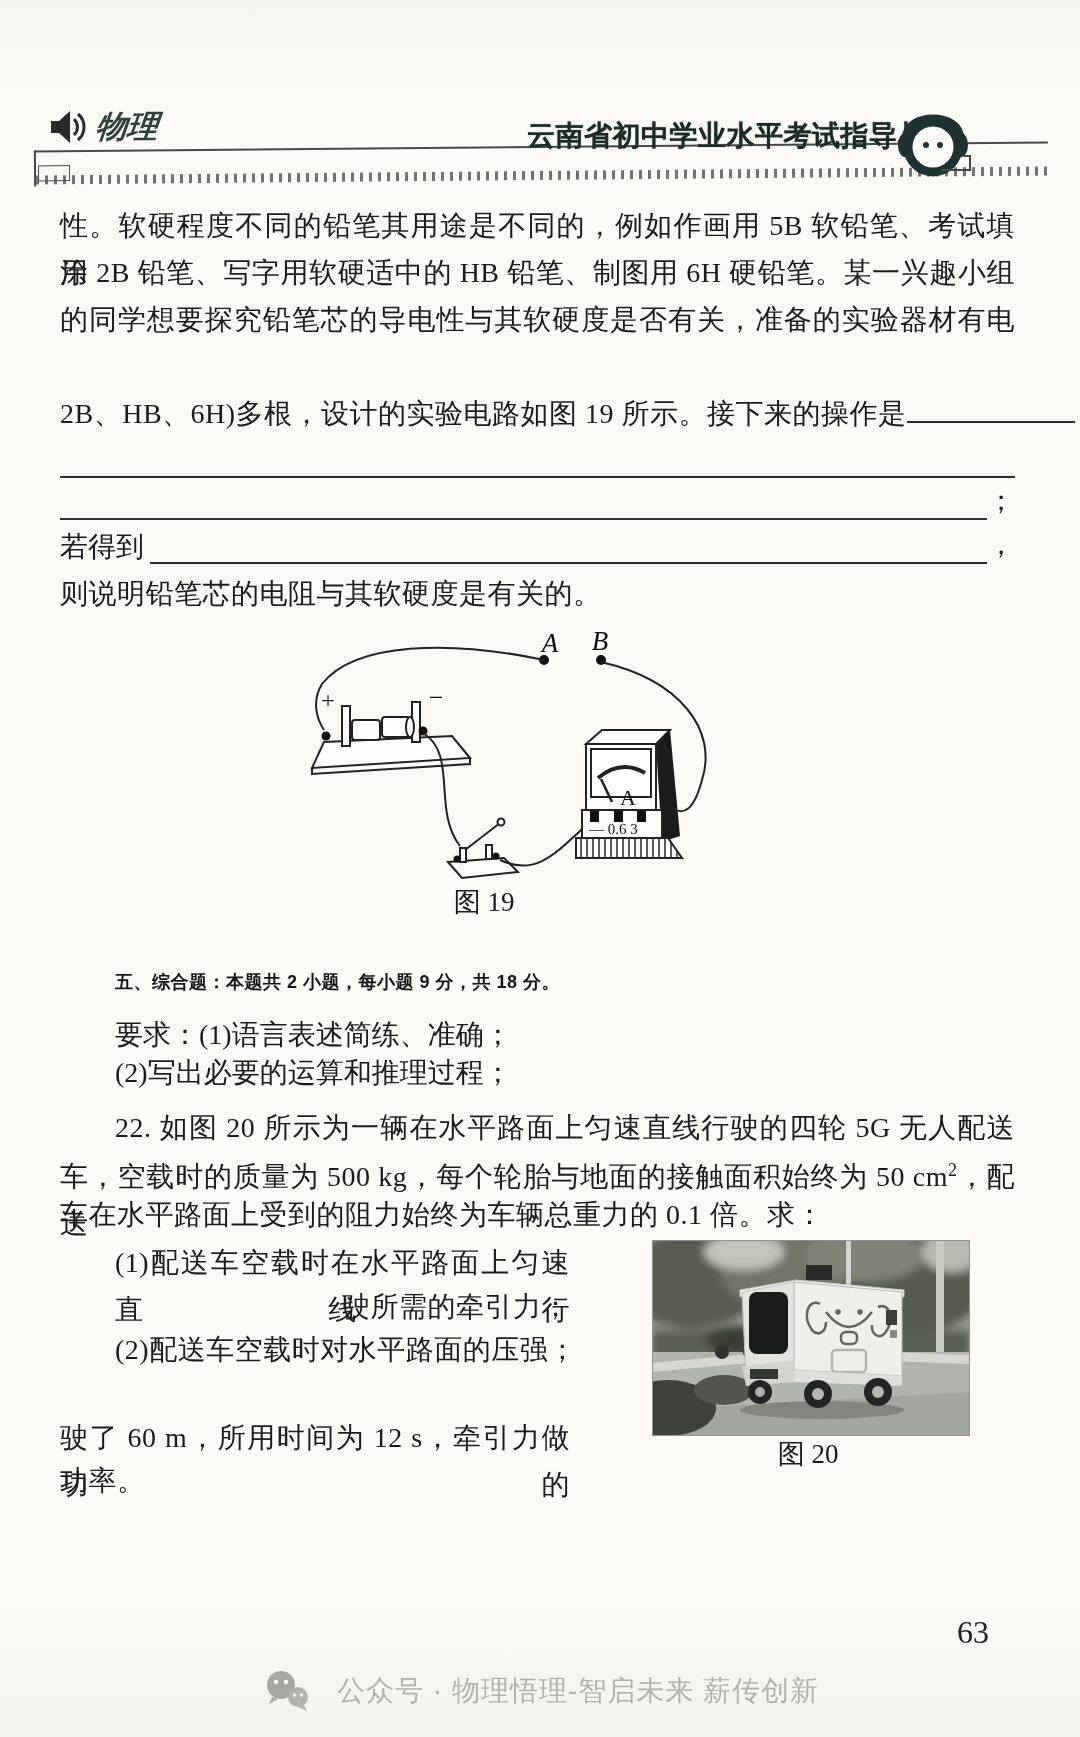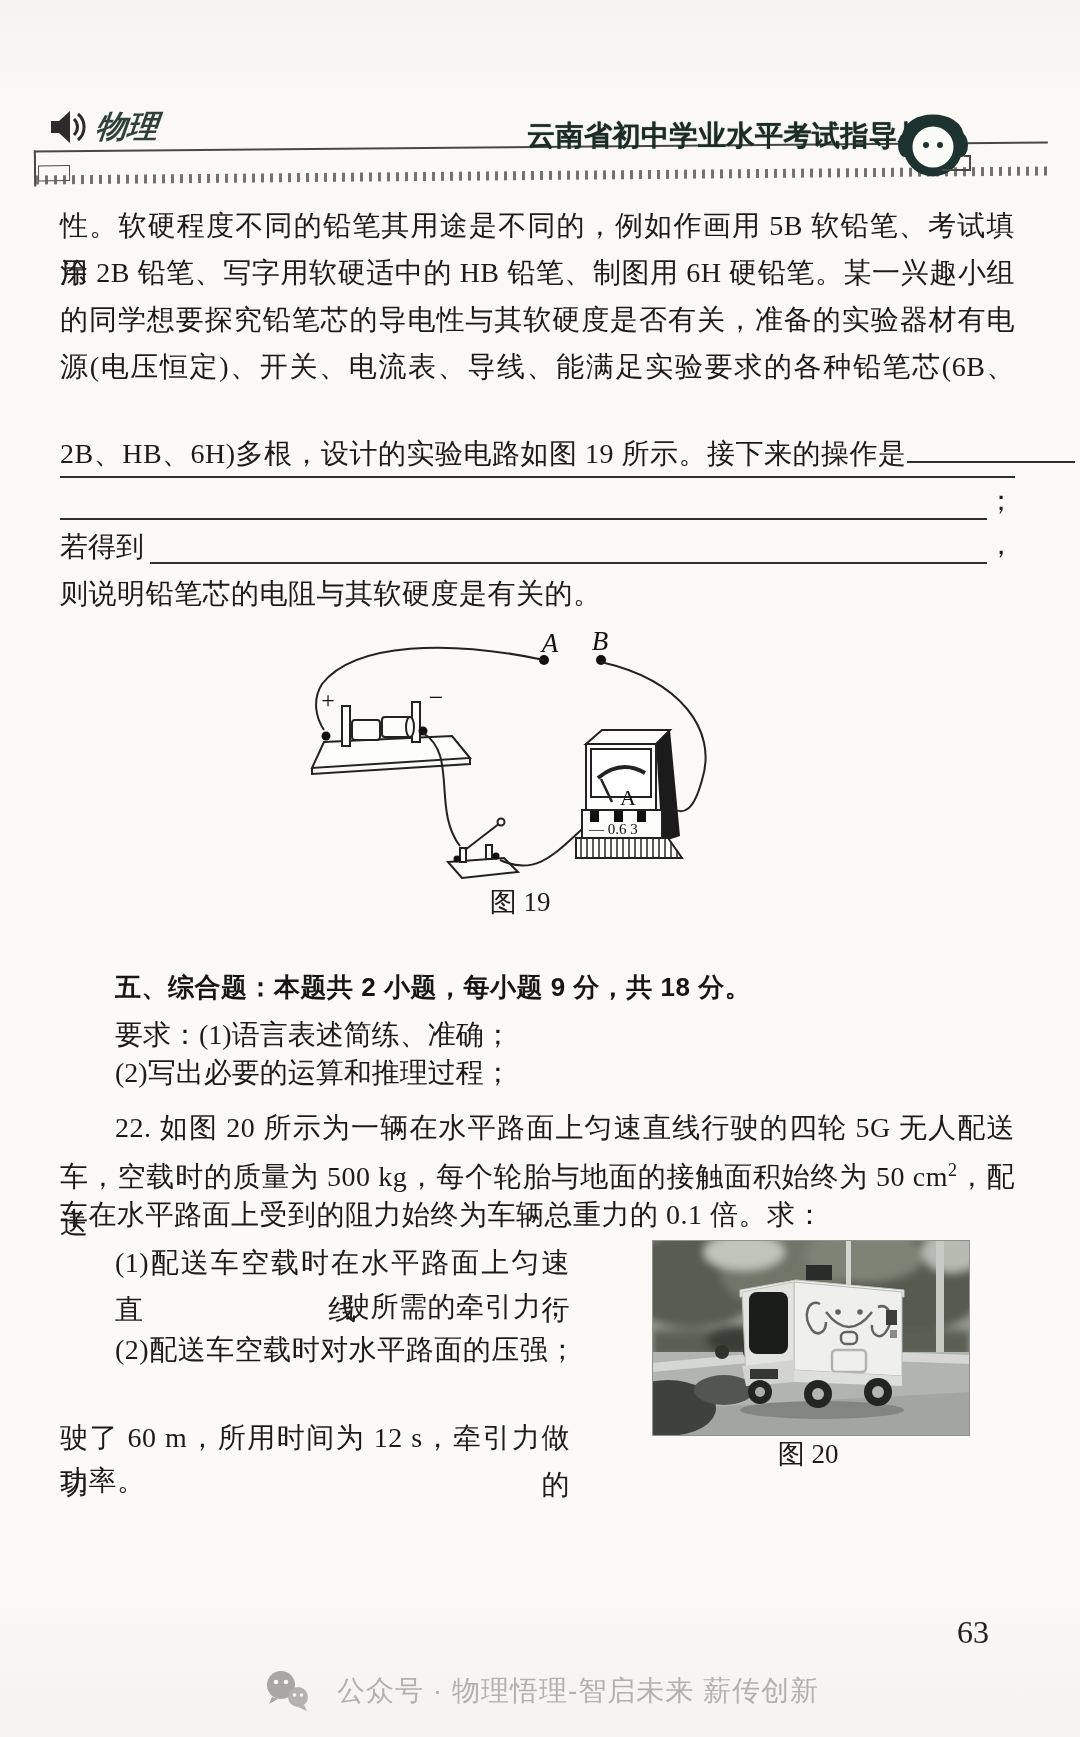"源(电压恒定)、开关、电流表、导线、能满足实验要求的各种铅笔芯(6B、" div.tline { html: <div>源(电压恒定)、开关、电流表、导线、能满足实验要求的各种铅笔芯(6B、</div> -> none }
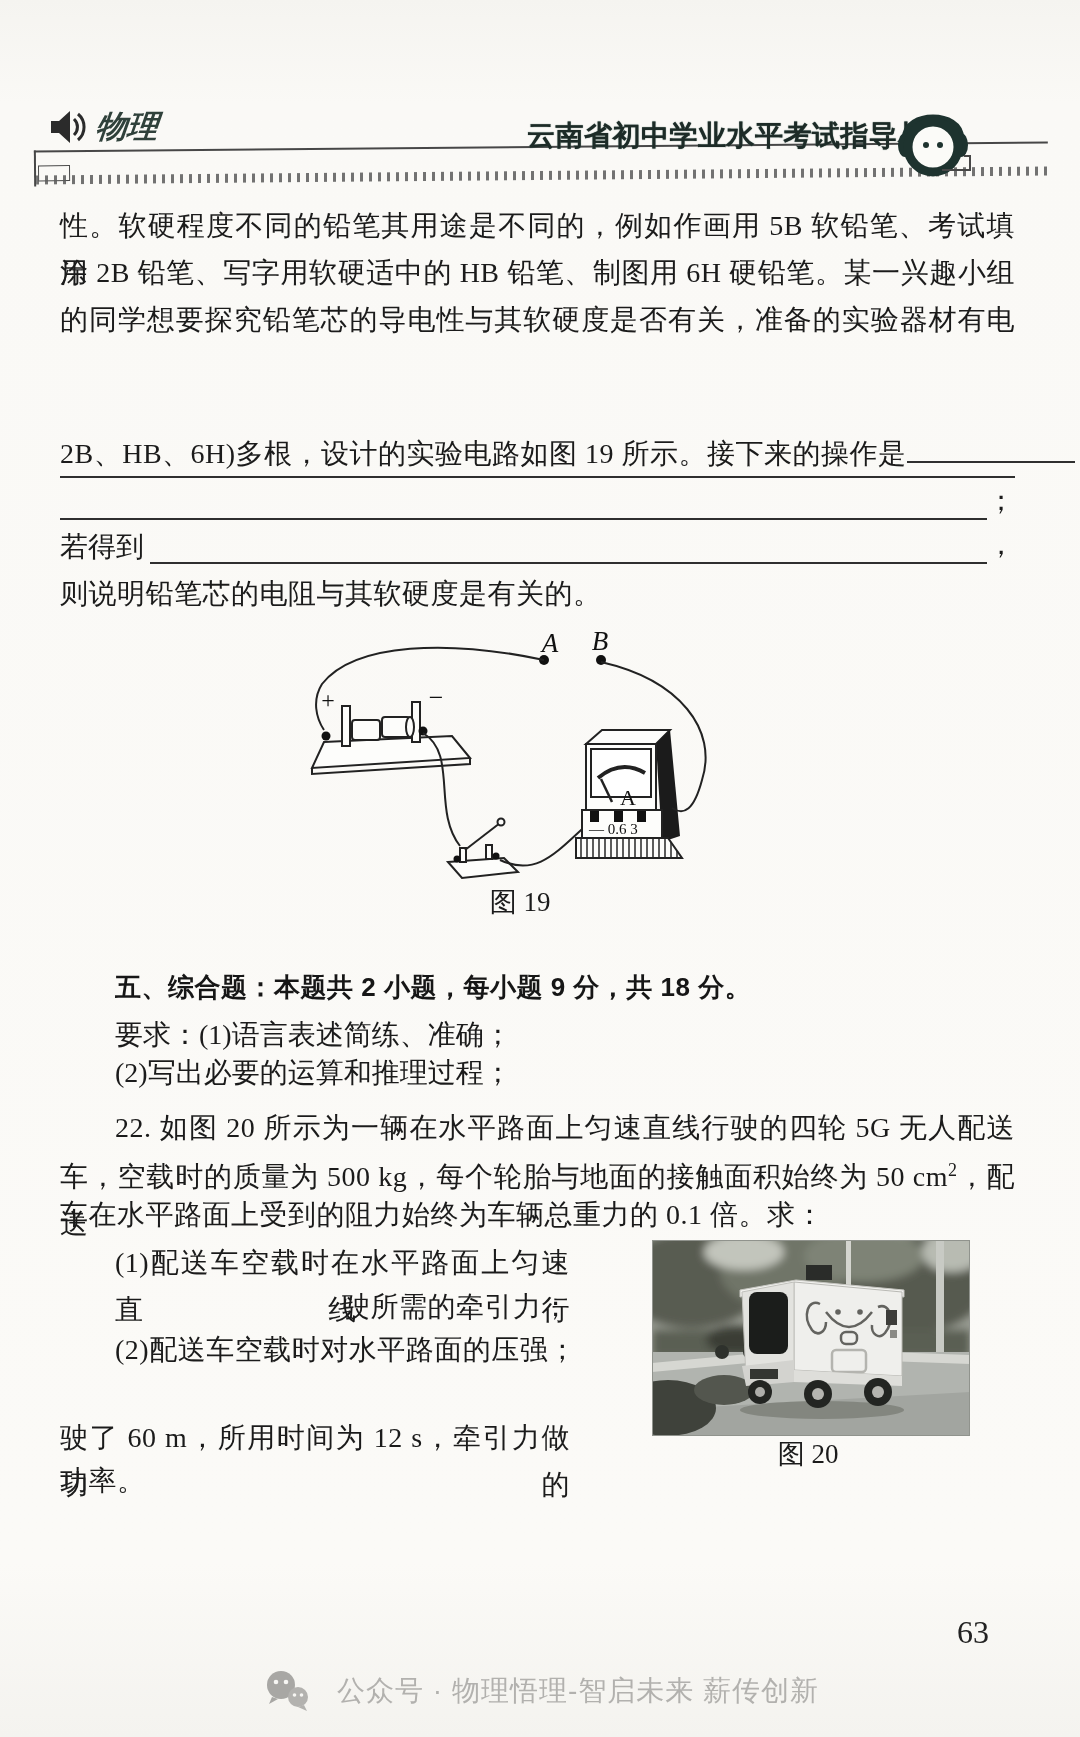"2B、HB、6H)多根，设计的实验电路如图 19 所示。接下来的操作是" div.tline { margin-top: 40px -> none }
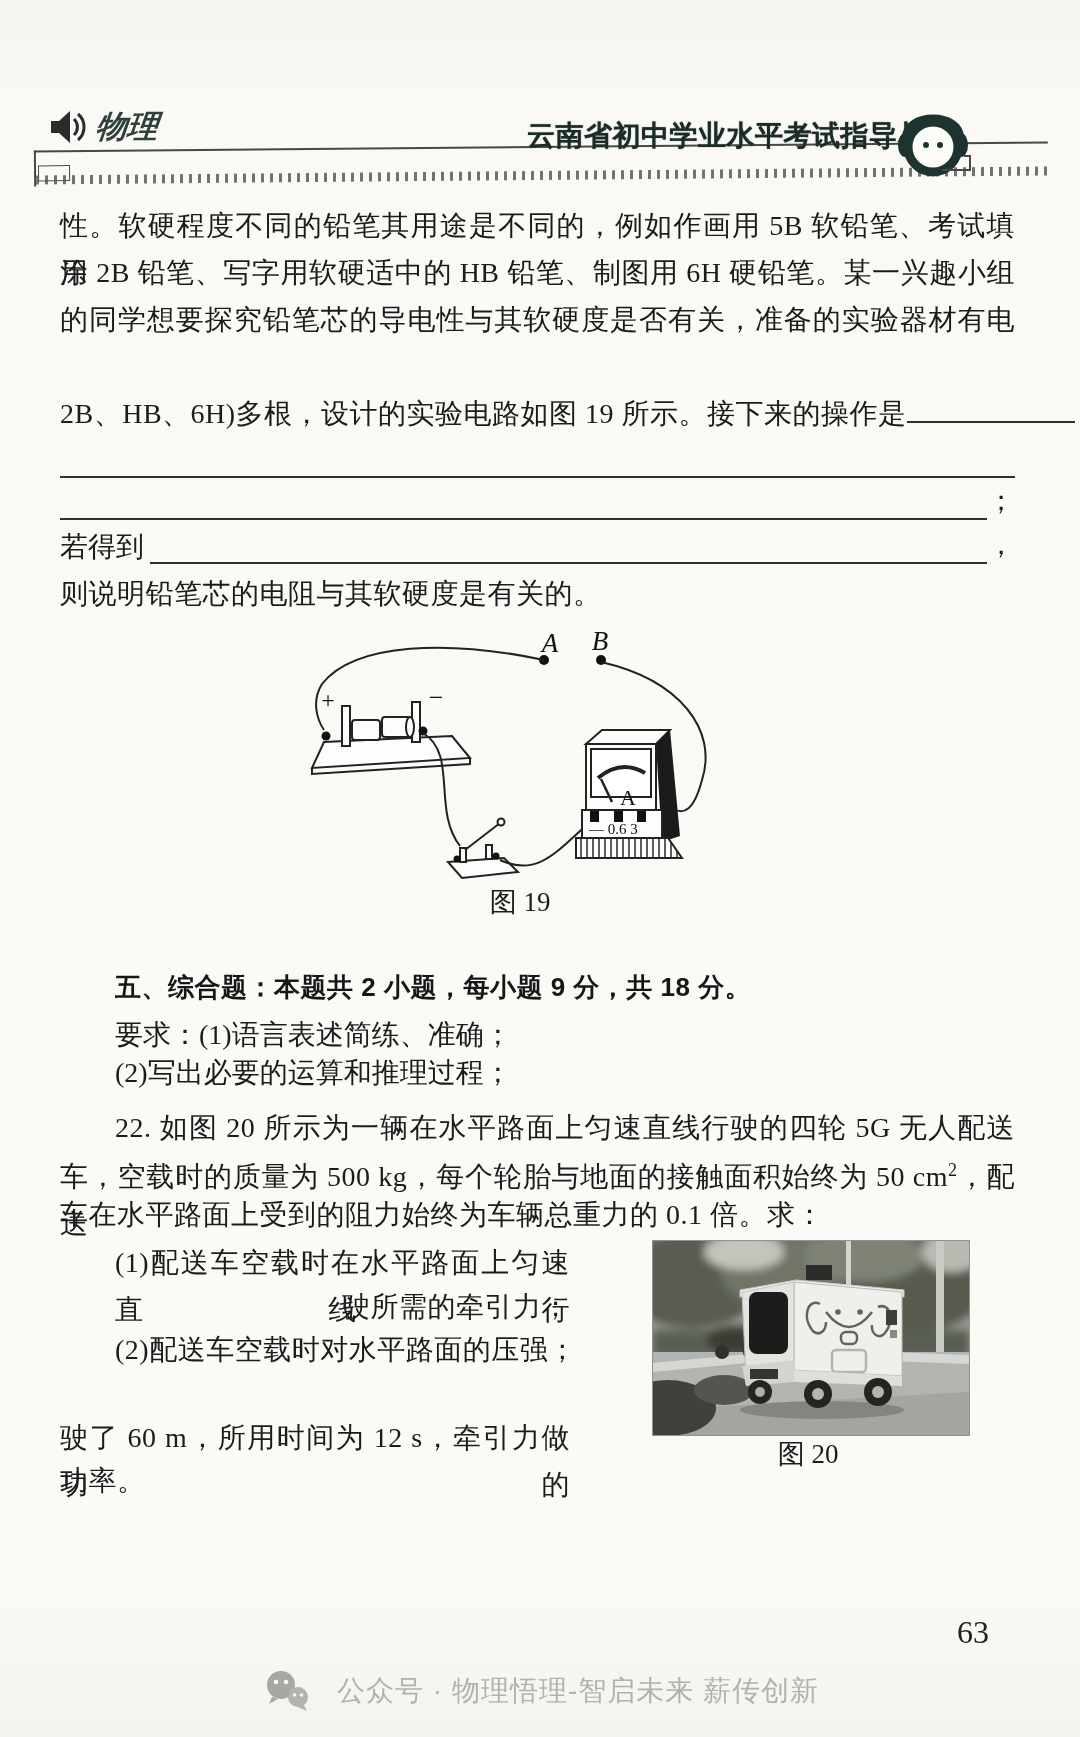"图 19" div.caption { left: 440px -> 404px }
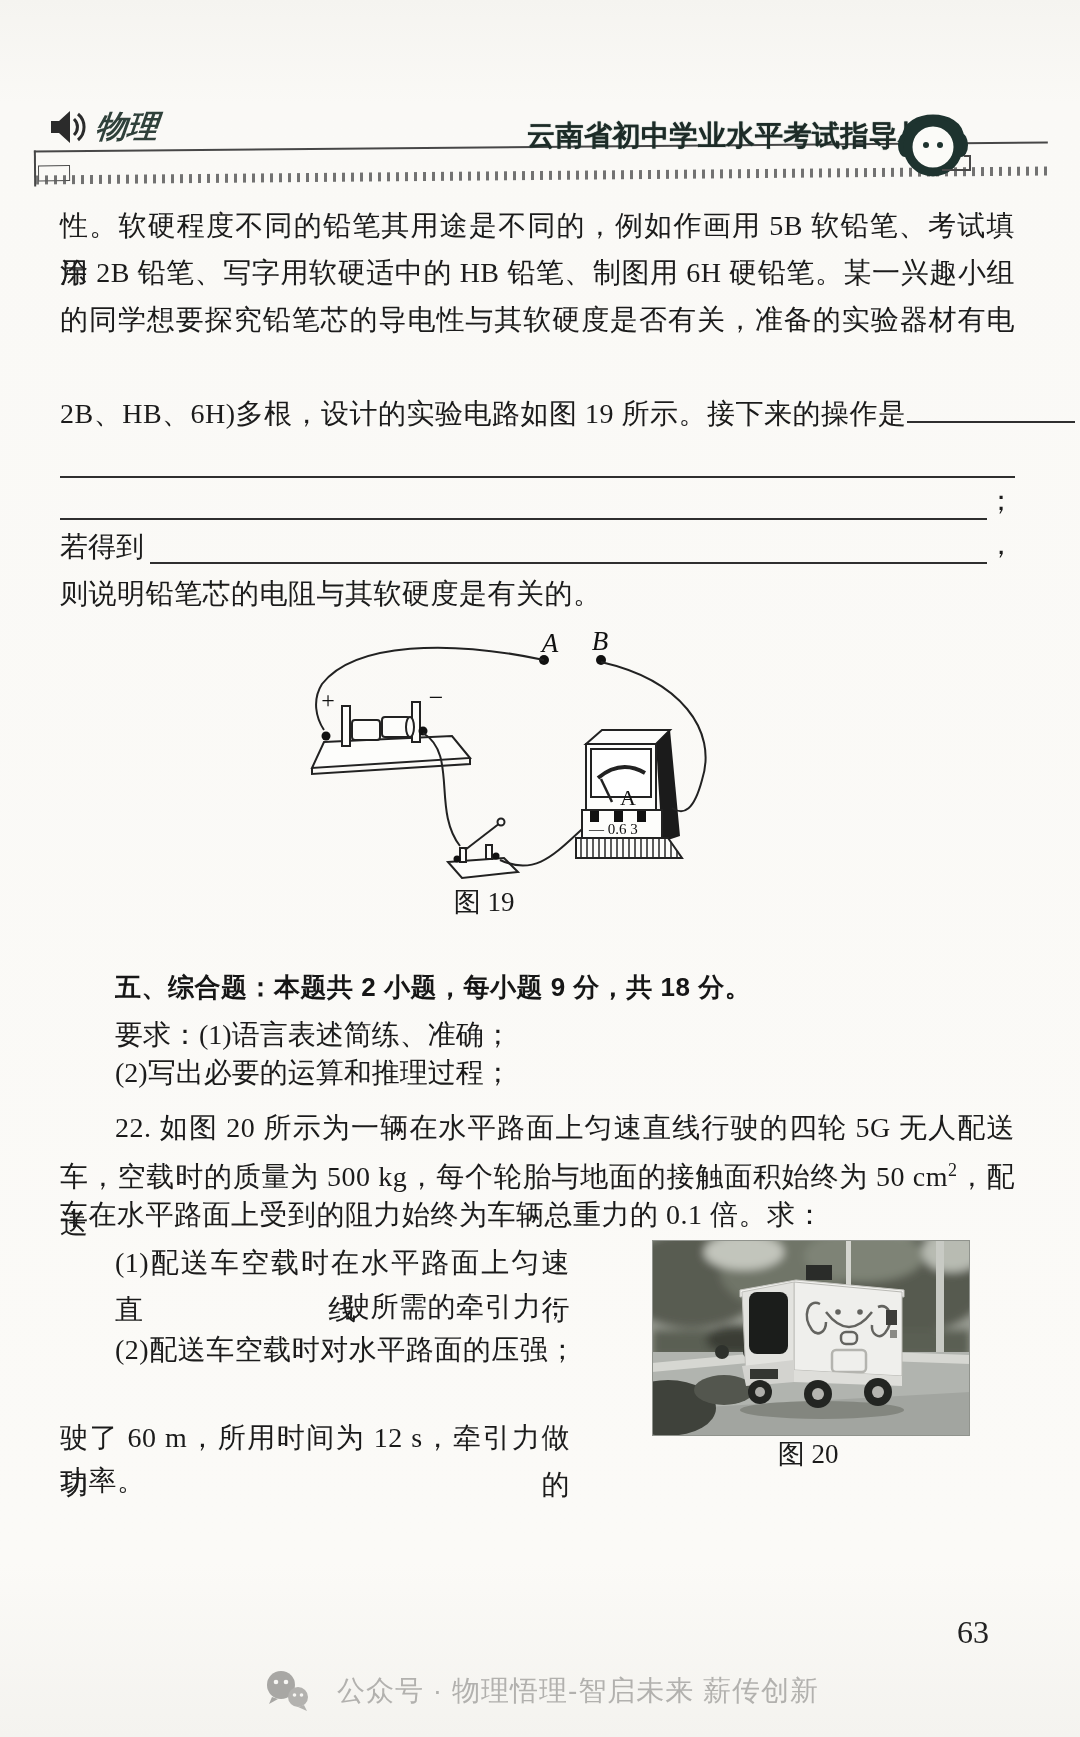"五、综合题：本题共 2 小题，每小题 9 分，共" .h-bold { font-size: 26px -> 18px }
